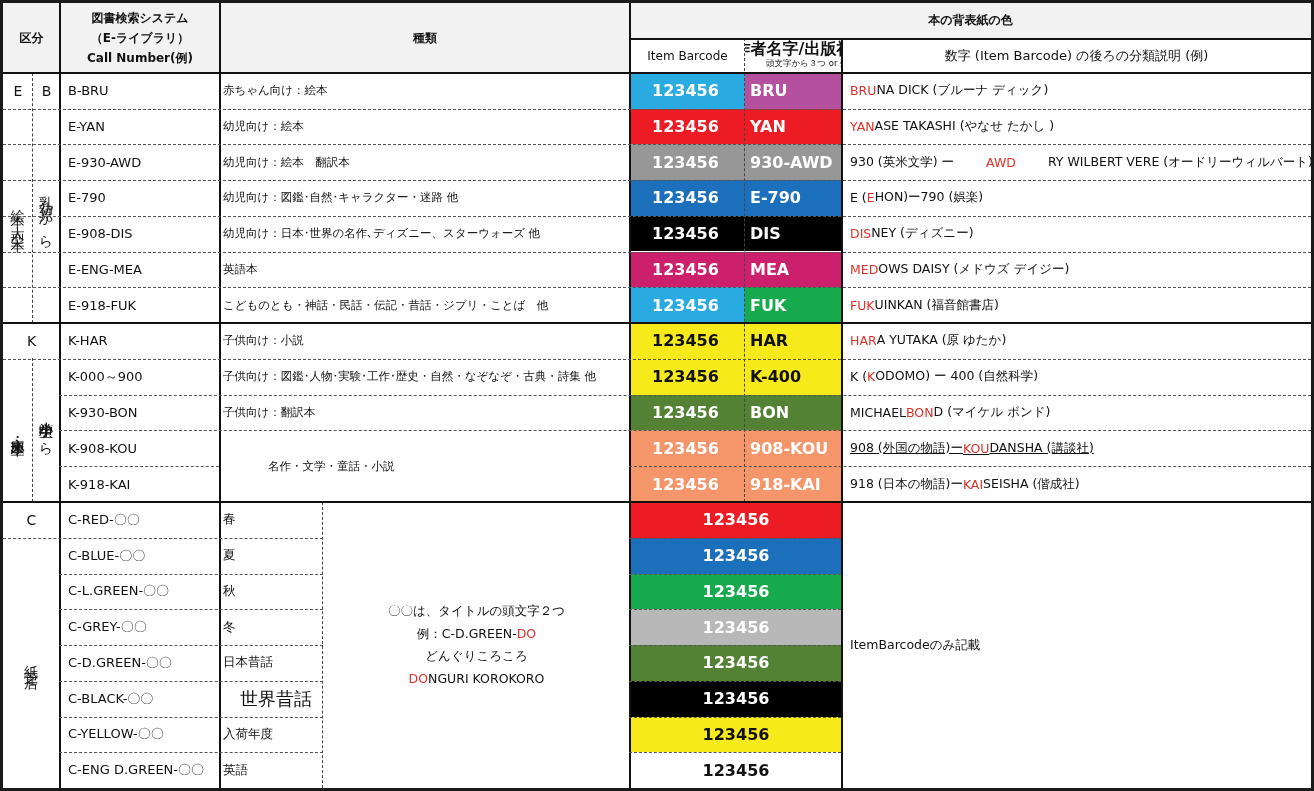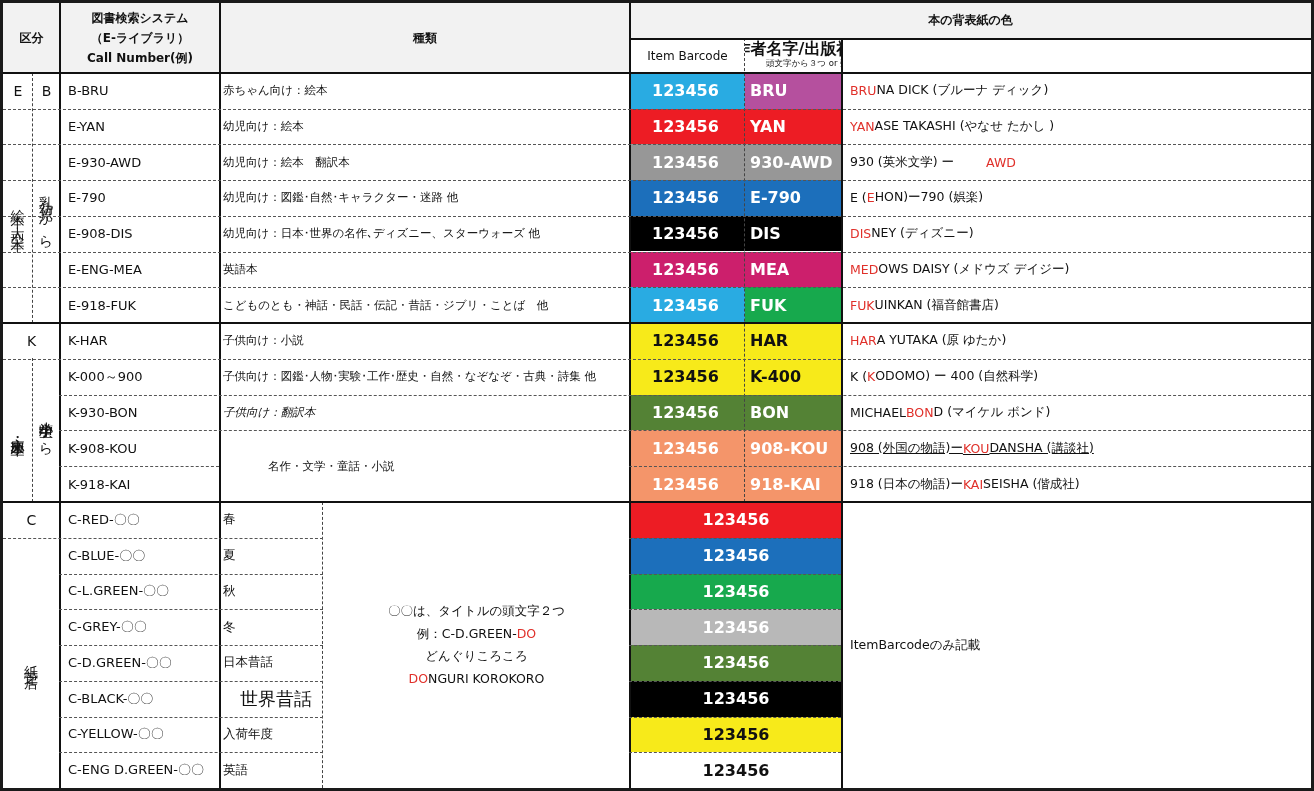"数字 (Item Barcode) の後ろの分類説明 (例)" div.cell { html: none -> <div> <span>数字 (Item Barcode) の後ろの分類説明 (例)</span> </div> }
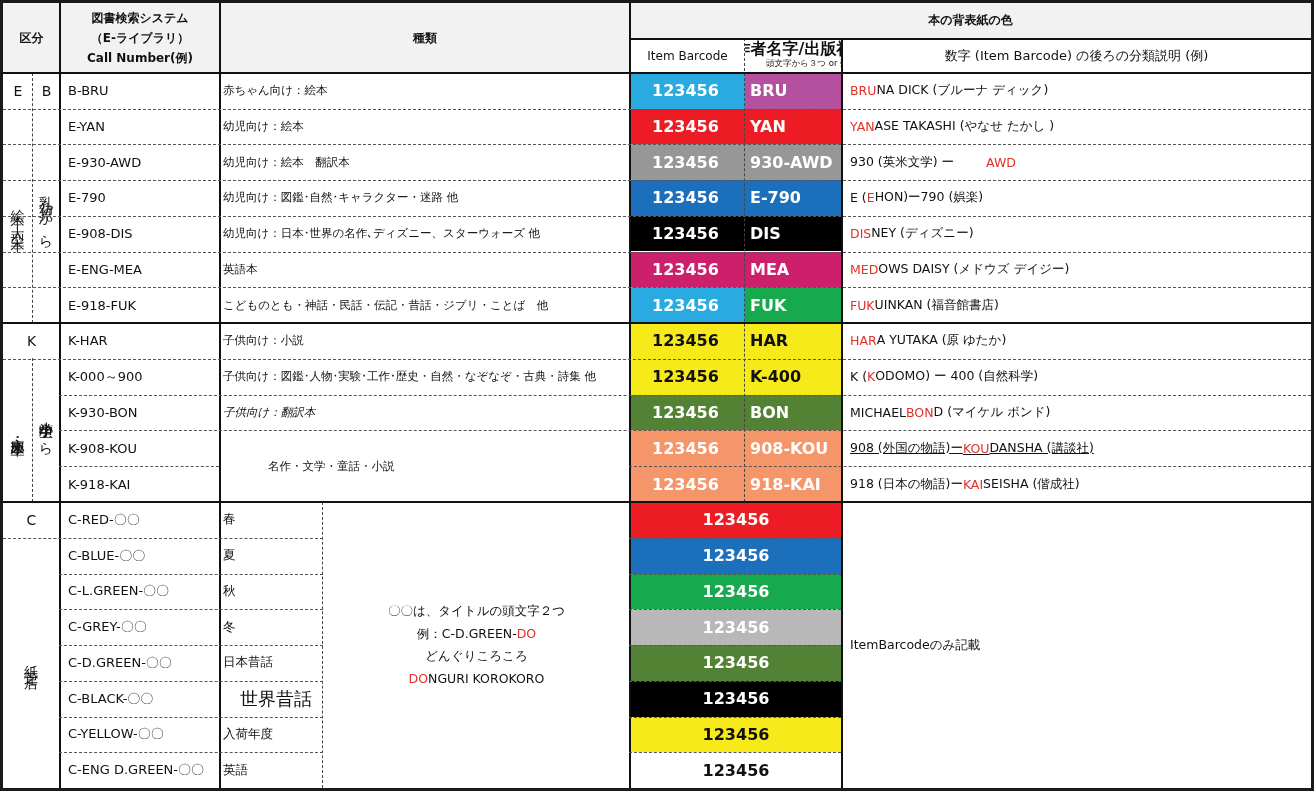"RY WILBERT VERE (オードリーウィルバート)" span { html: none -> <span>RY WILBERT VERE (オードリーウィルバート)</span> }
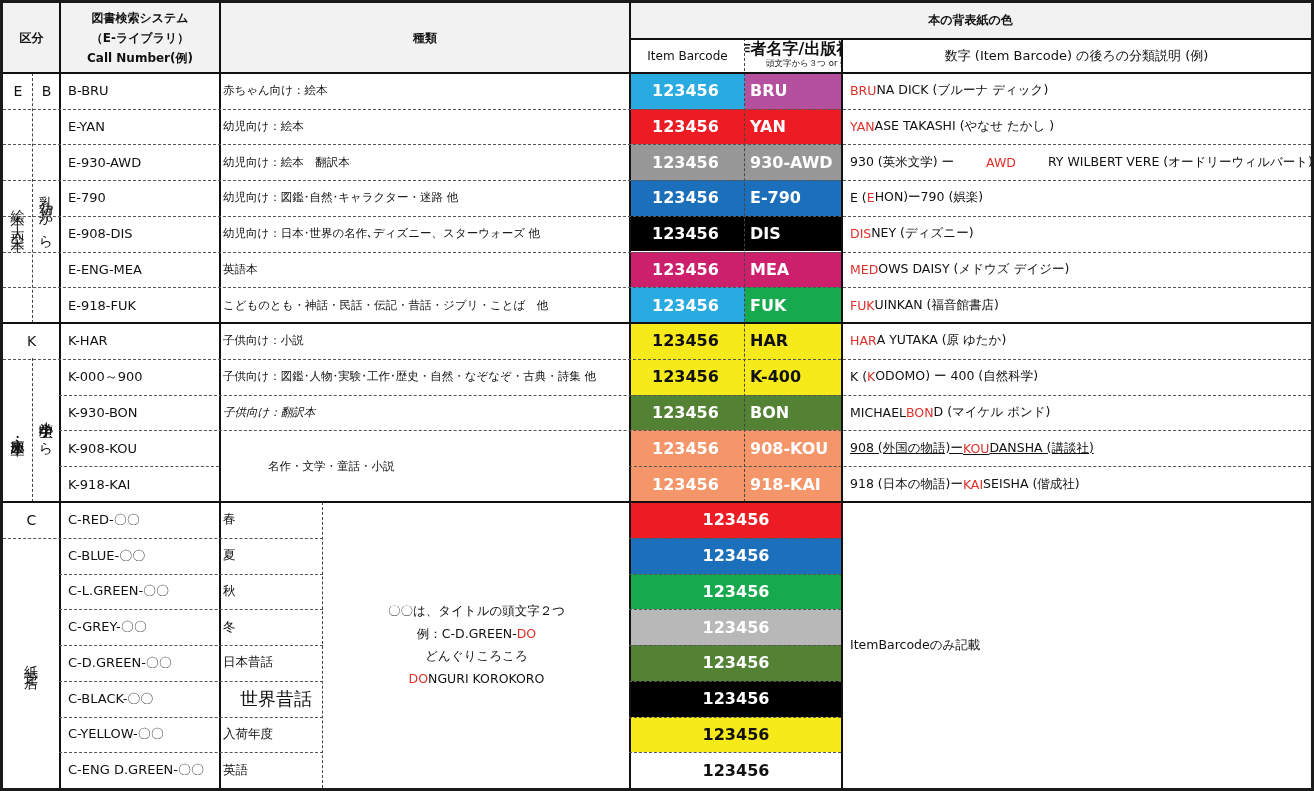"子供向け：翻訳本" div.cell { font-style: italic -> none }
